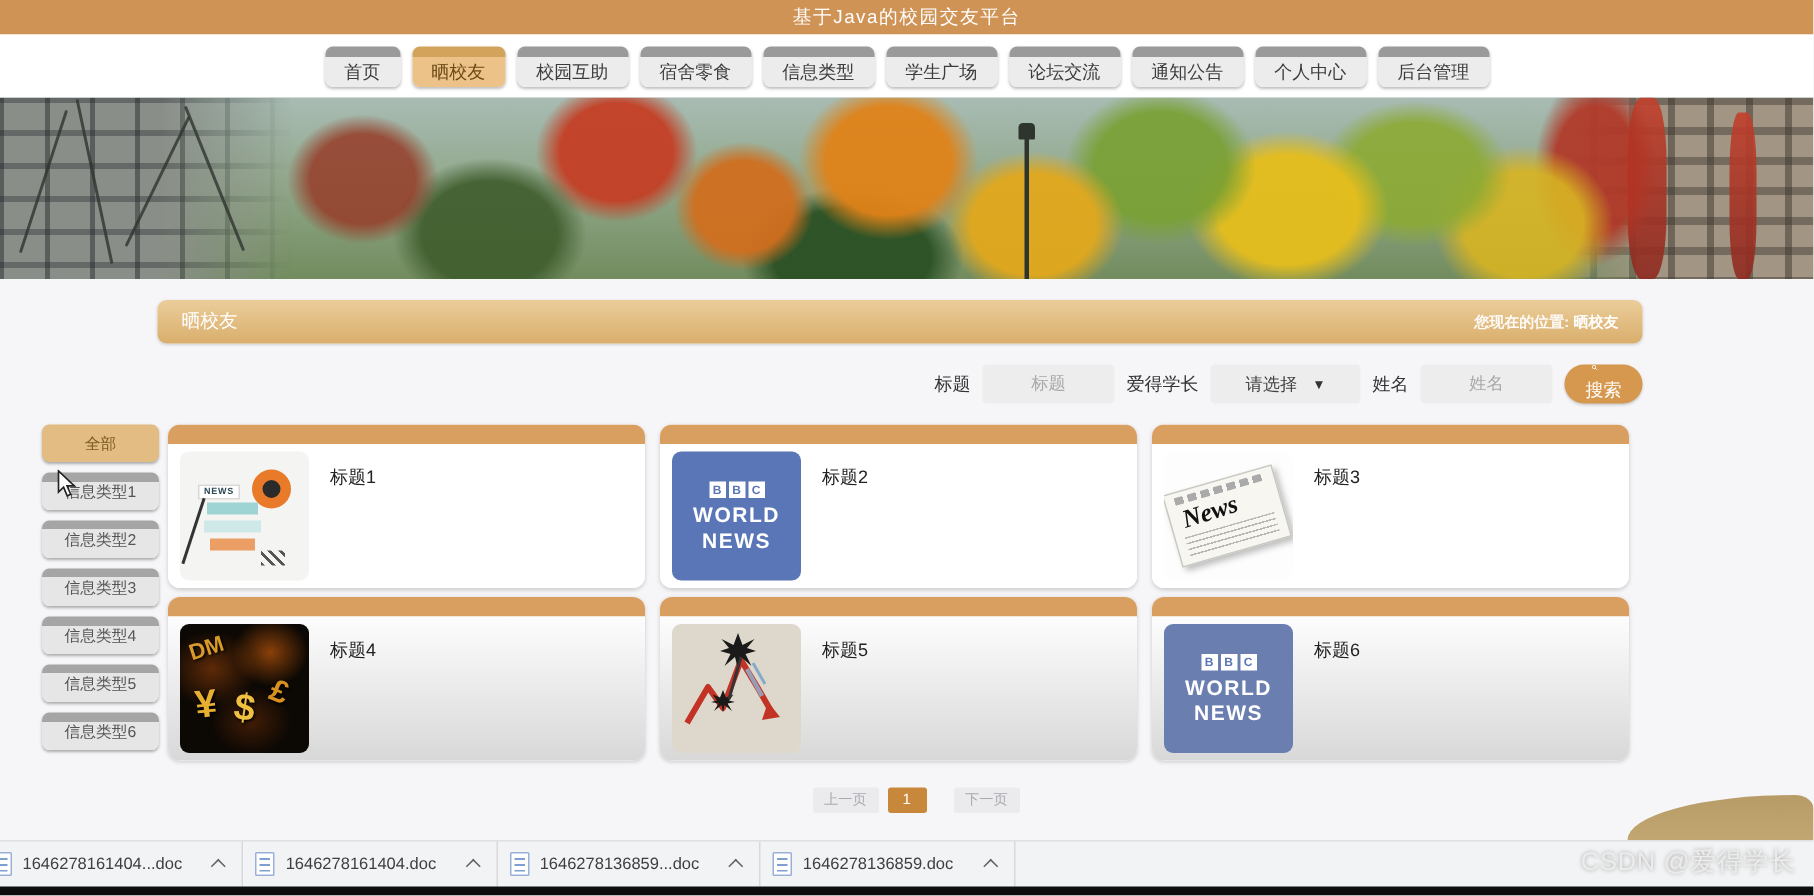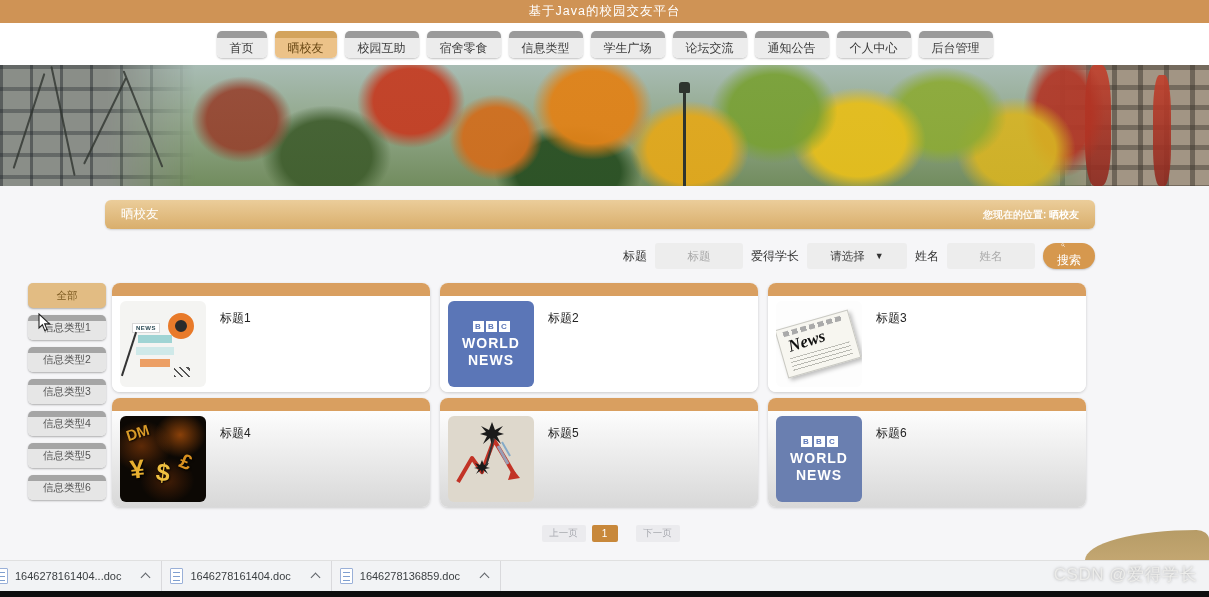"1646278136859...doc" div.dl-item { html: none -> <div> <div></div> <span>1646278136859...doc</span> <span></span> </div> }
